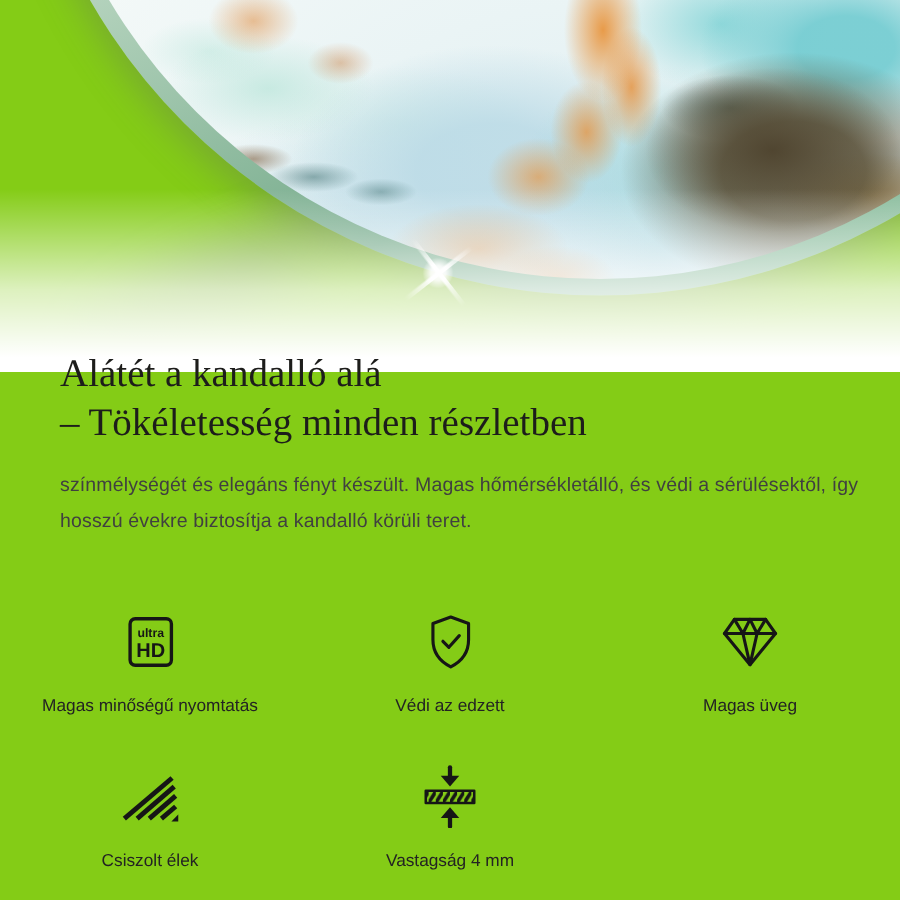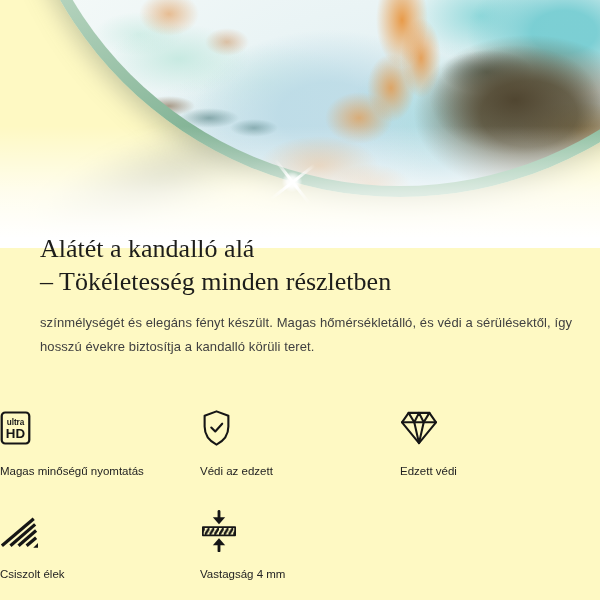"Alátét a kandalló alá" .stage { background: #fef9c3 -> #84cc16 }
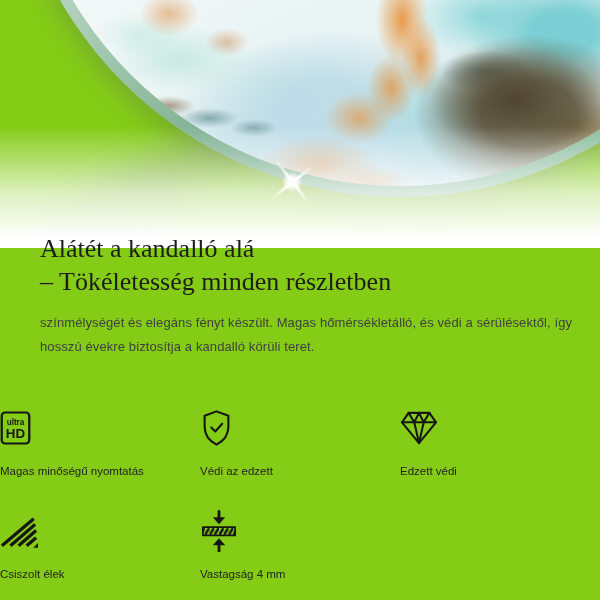"ultra" .feature { align-items: flex-start -> center }
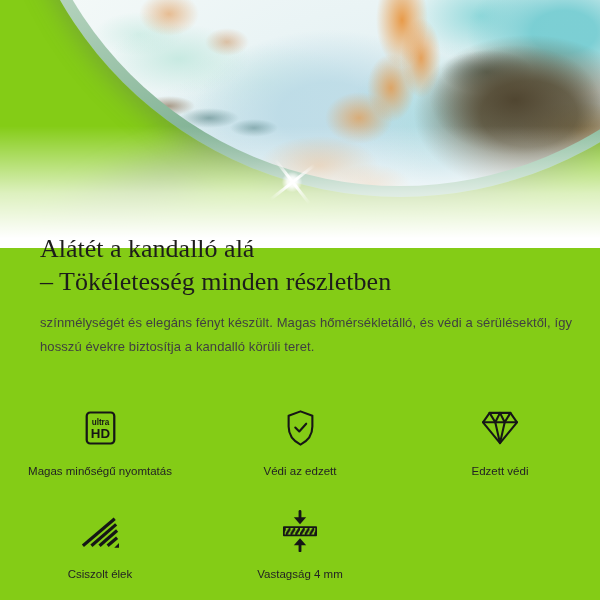"Edzett védi" div.feature-label { text: Edzett védi -> Magas üveg }
